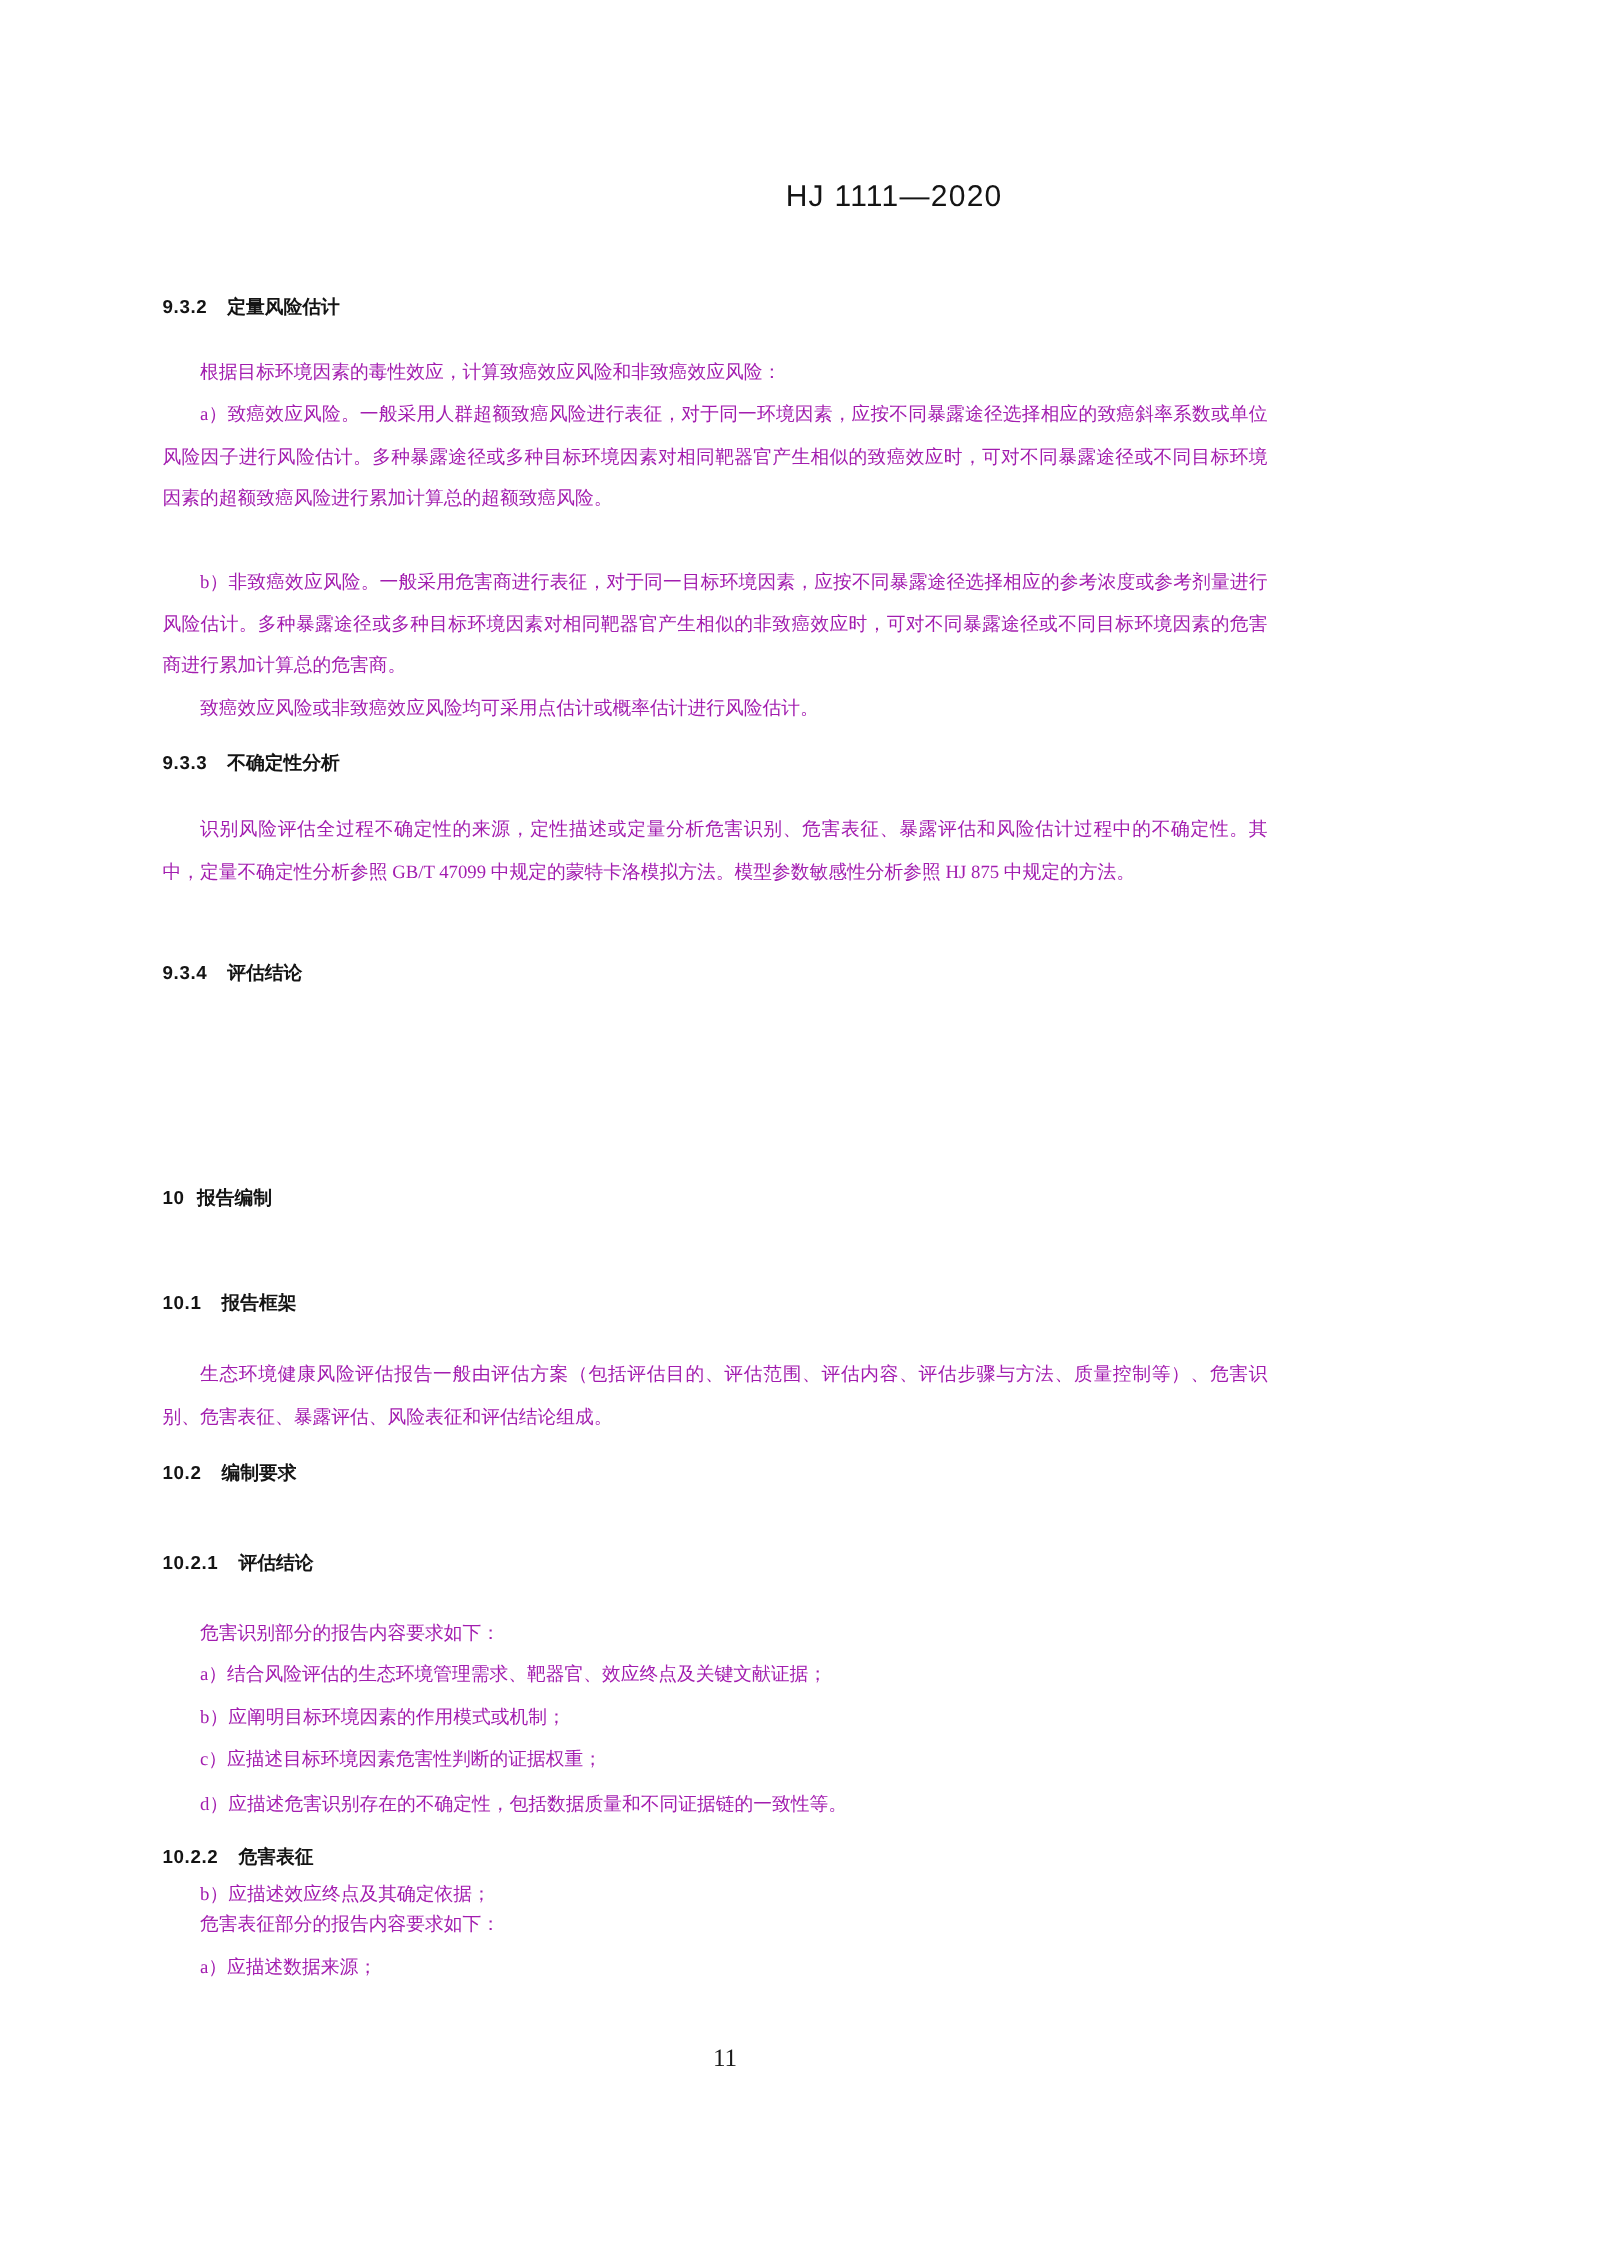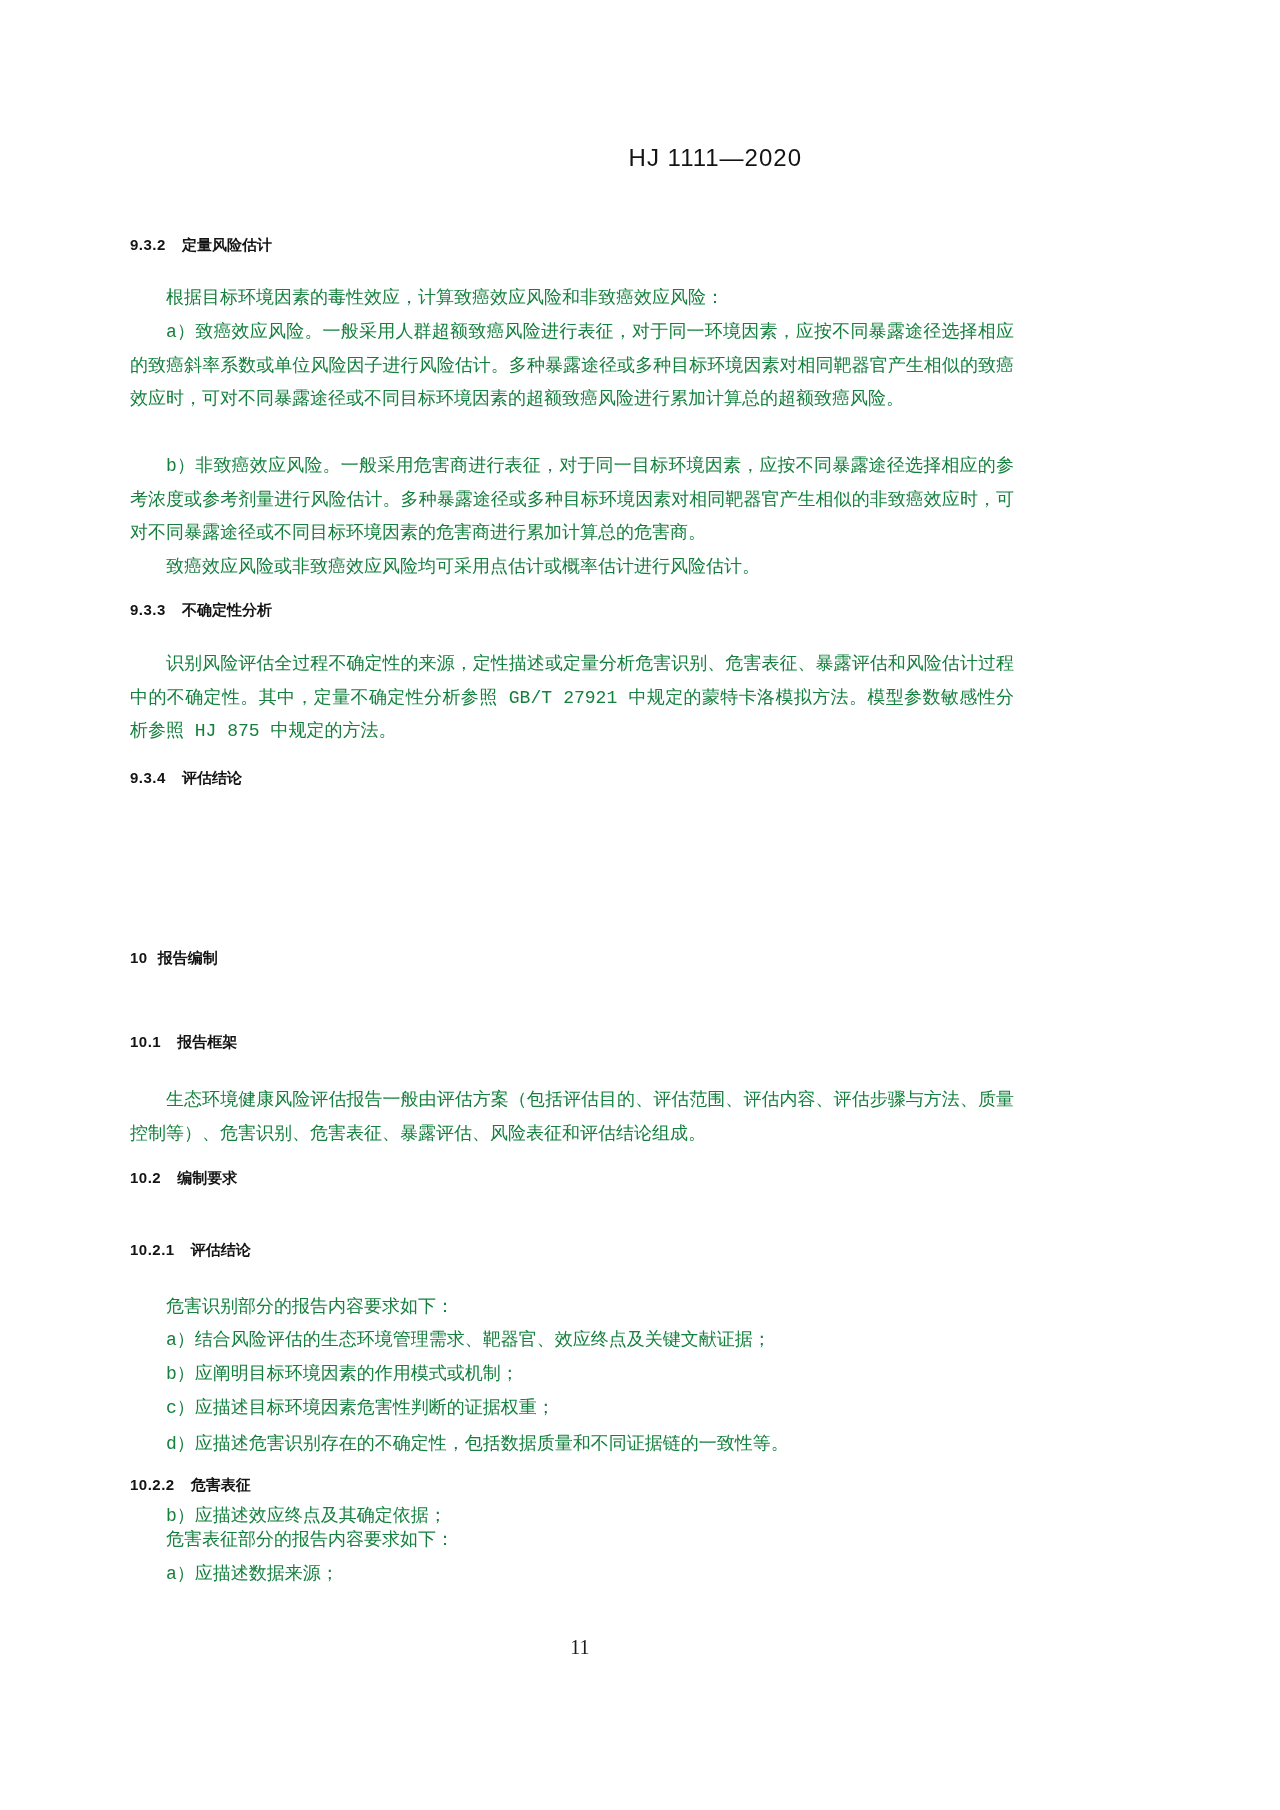"根据目标环境因素的毒性效应，计算致癌效应风险和非致癌效应风险：" .body-text { color: #15803d -> #a21caf; font-family: Liberation Mono, monospace -> Liberation Serif, serif; font-size: 18px -> 15px }
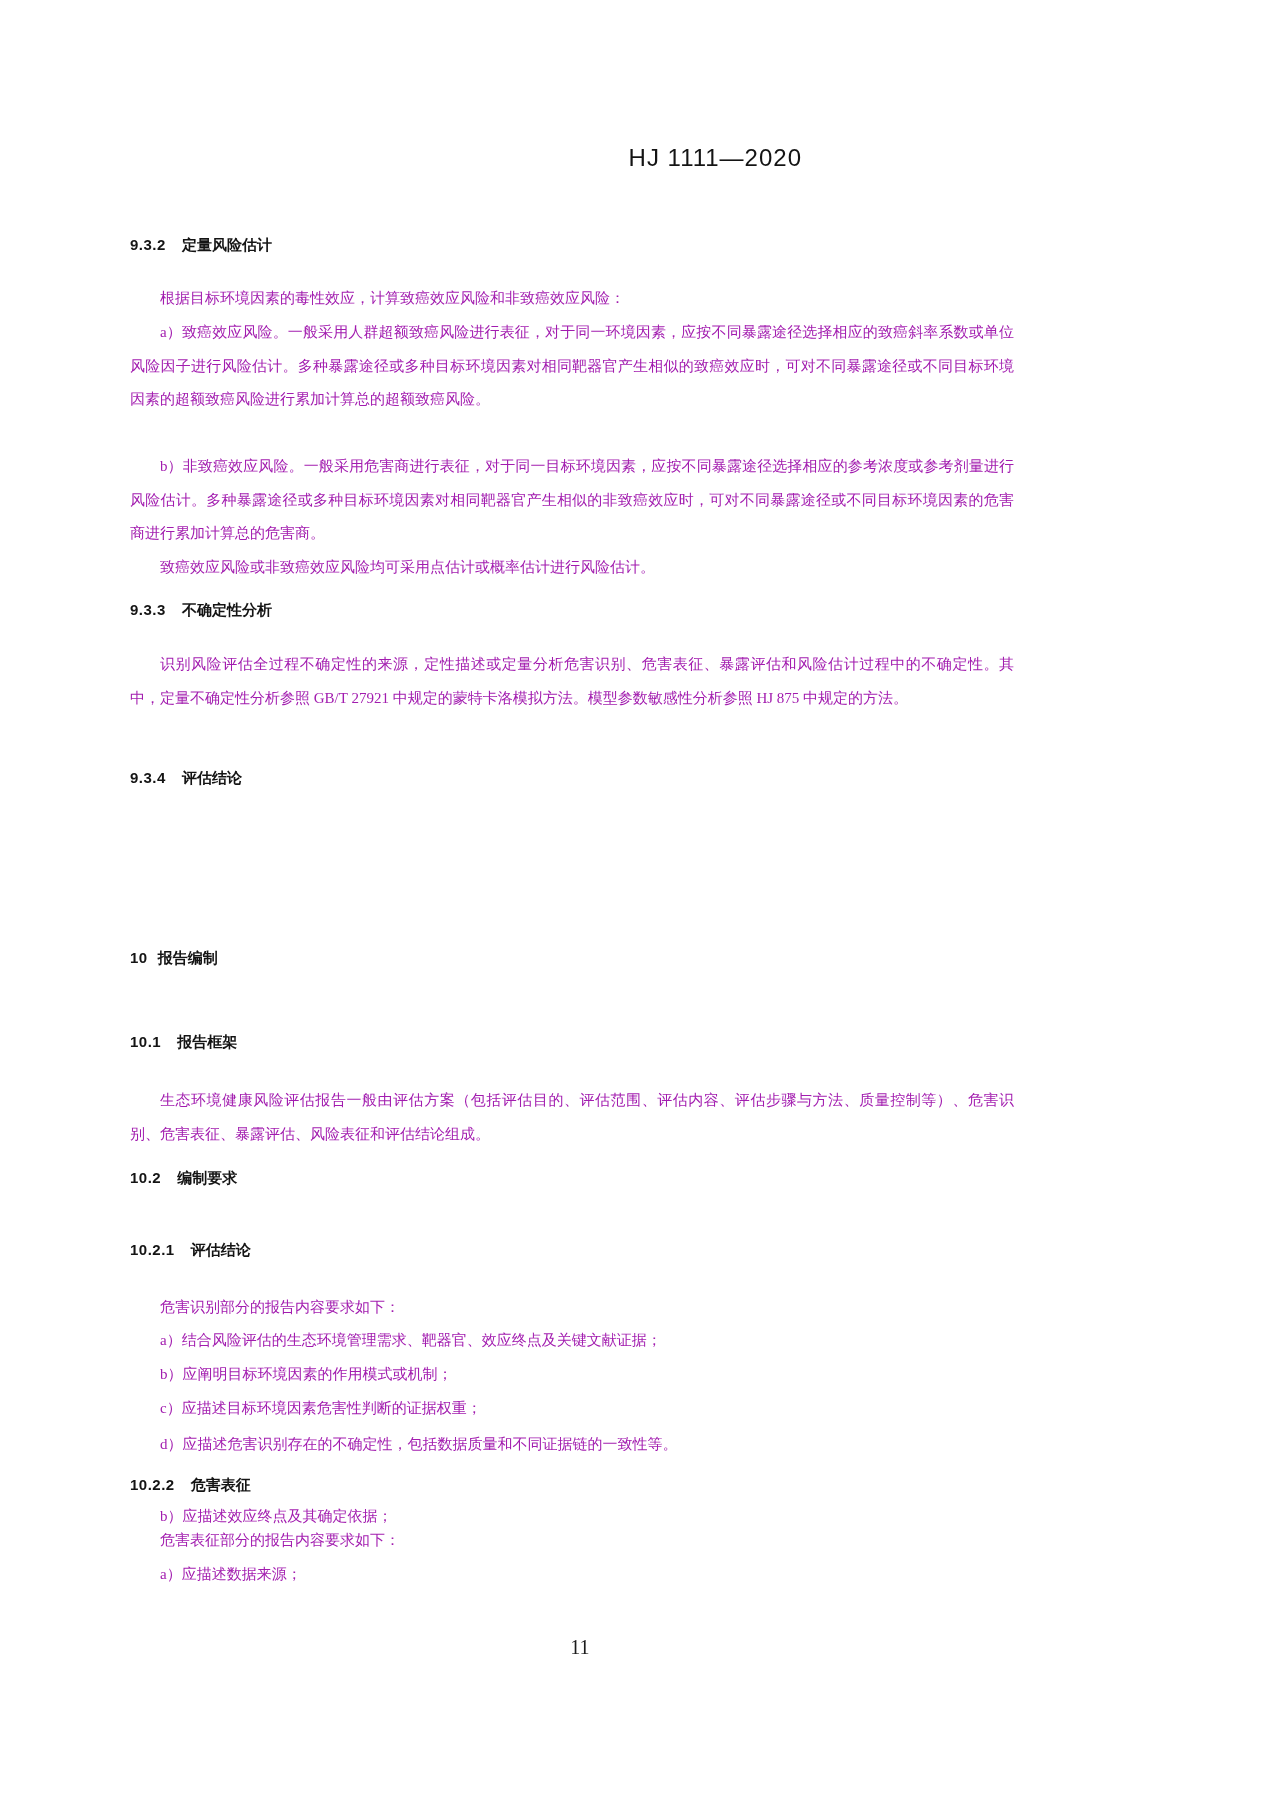"识别风险评估全过程不确定性的来源，定性描述或定量分析危害识别、危害表征、暴露评估" div.block { text: 27921 -> 47099 }
